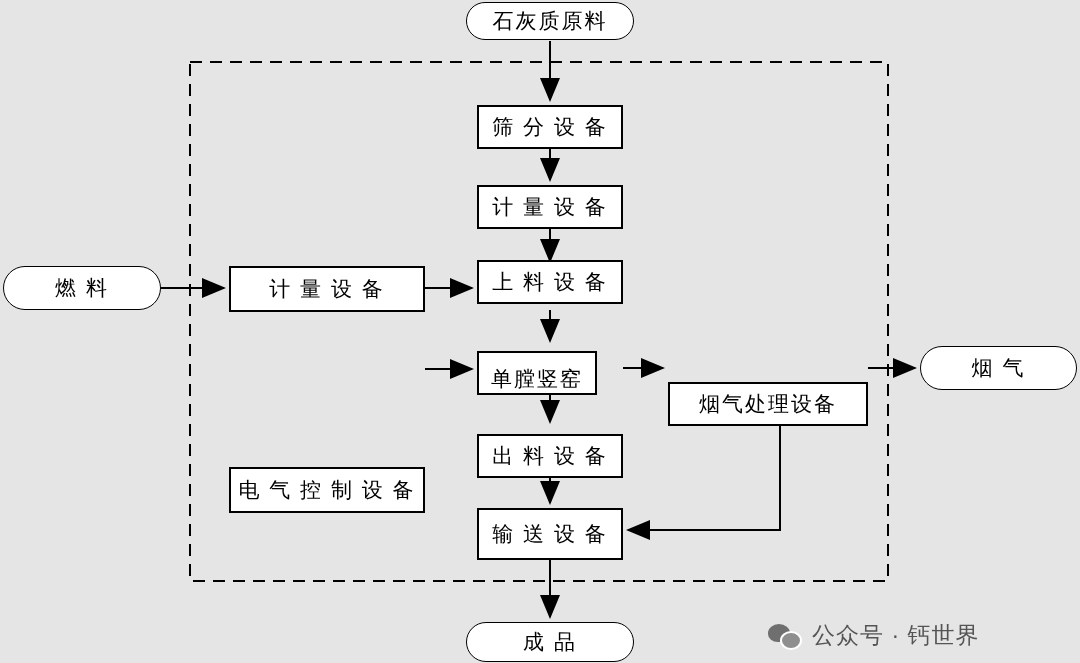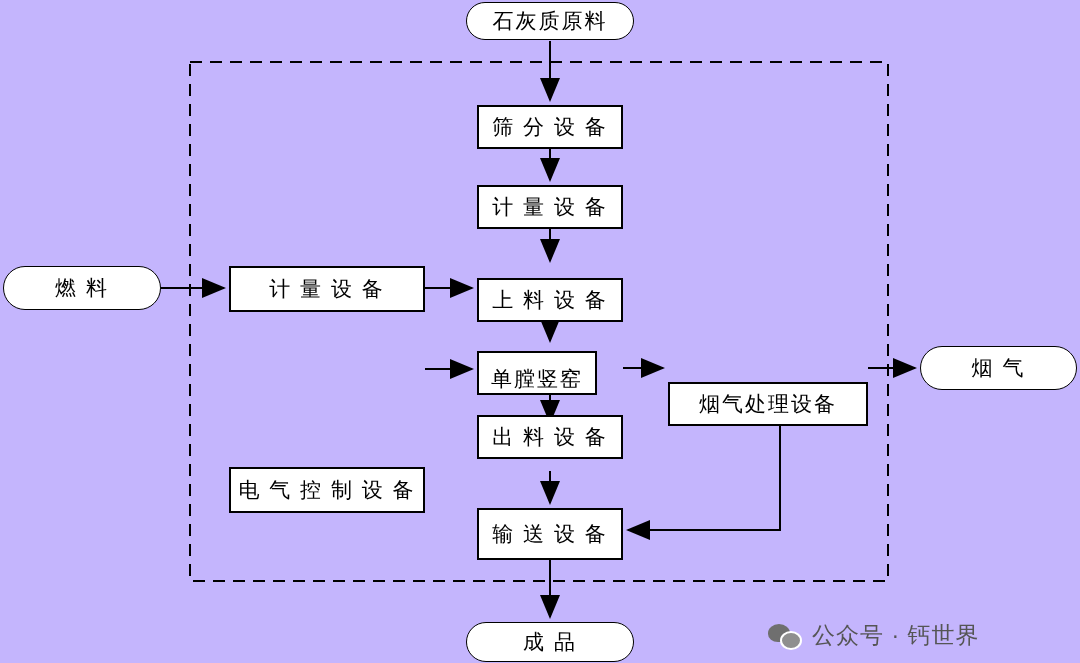"石灰质原料" #stage { background: #c4b5fd -> #e5e5e5 }
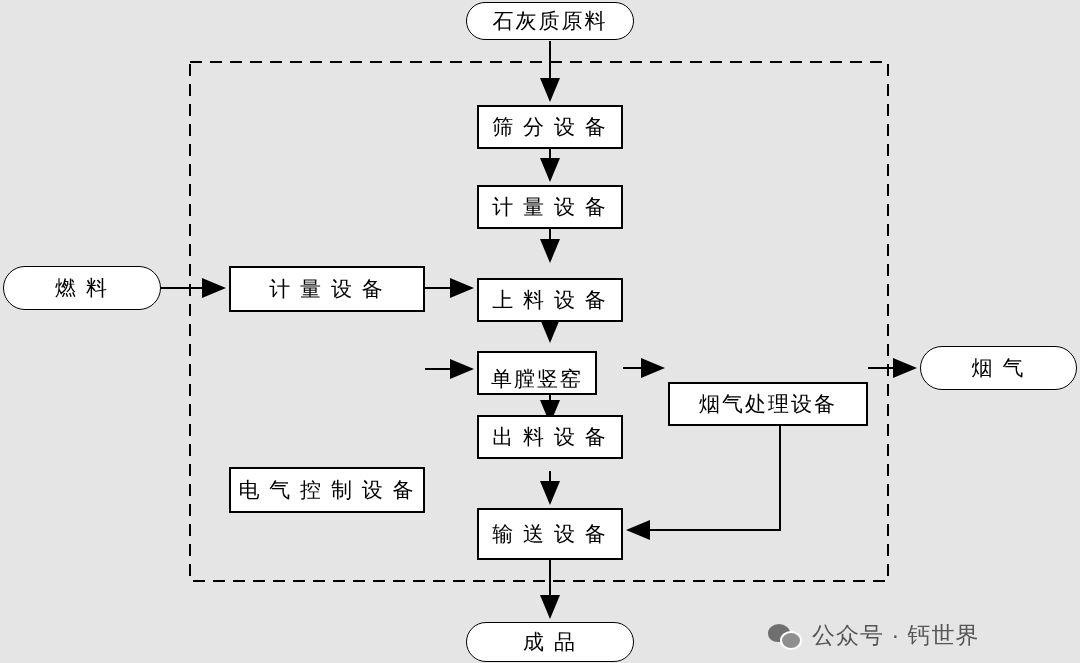"上 料 设 备" div.node { top: 278px -> 260px }
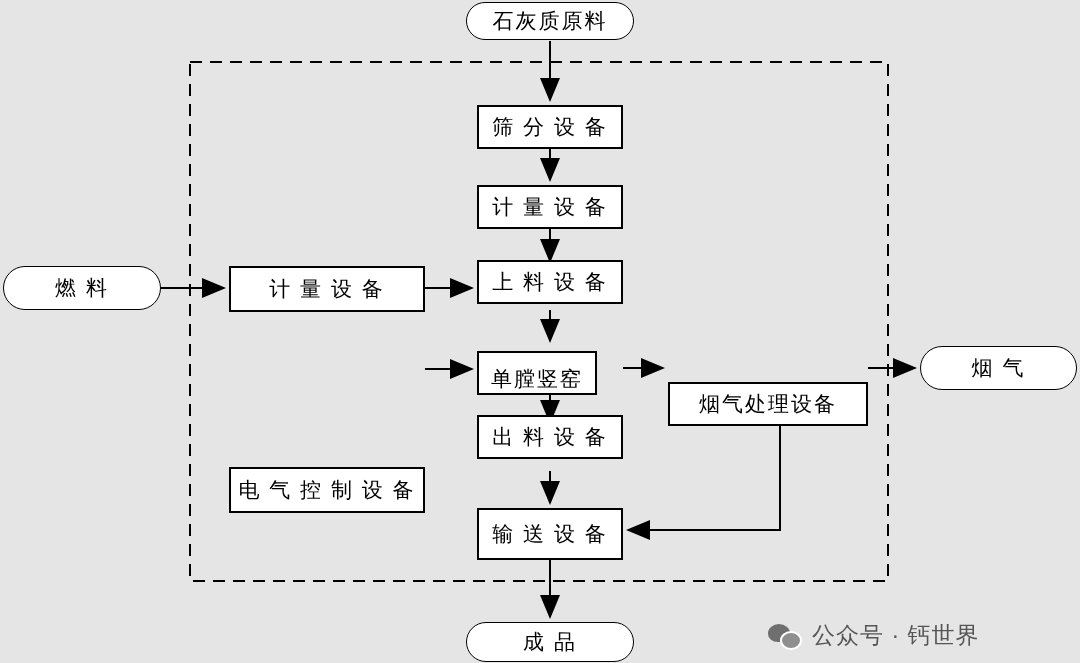"出 料 设 备" div.node { top: 415px -> 434px }
